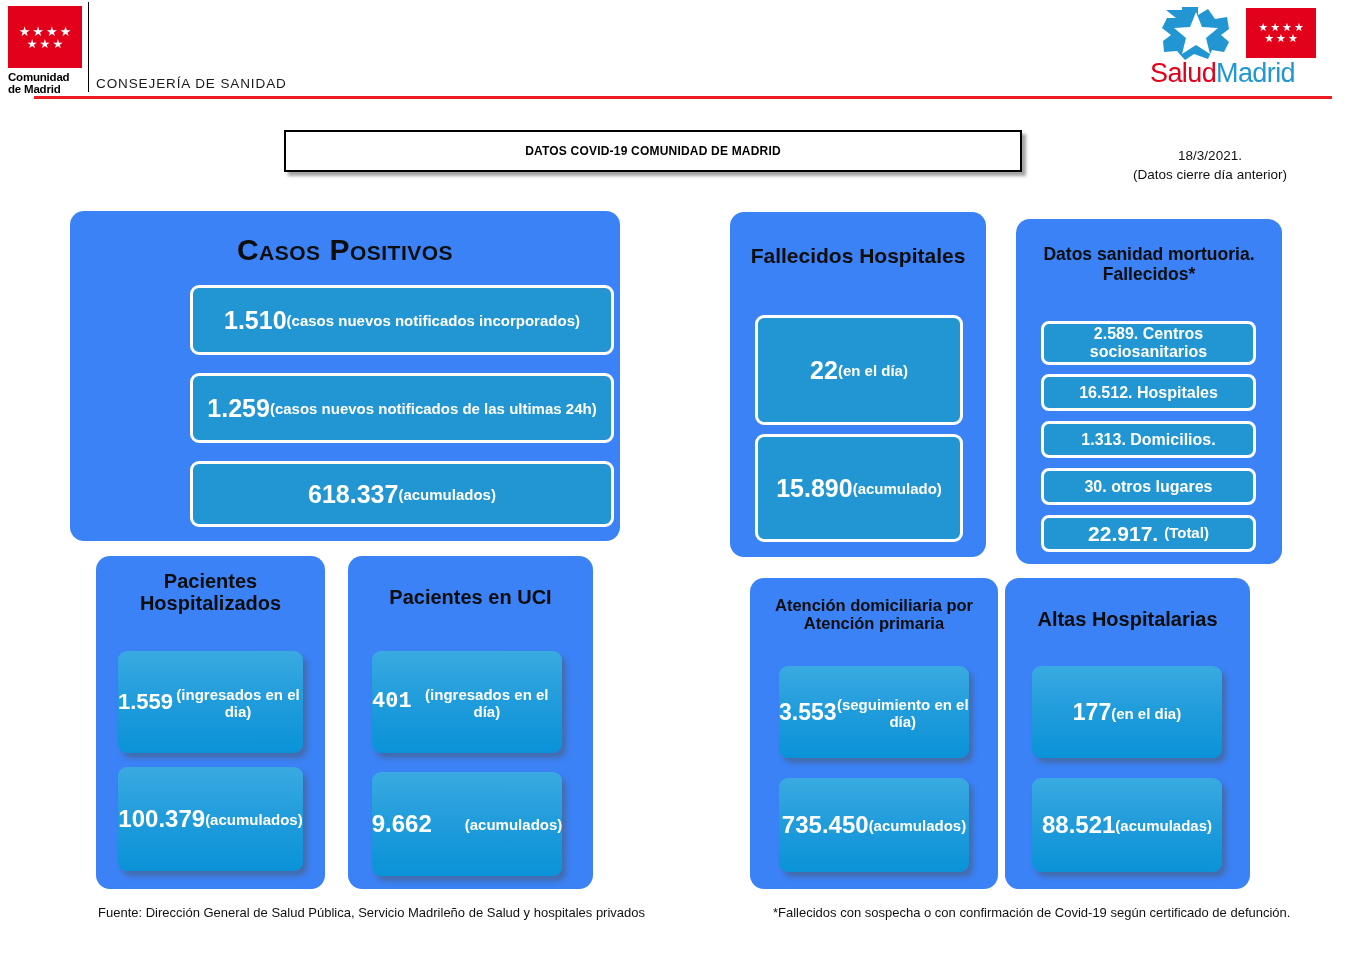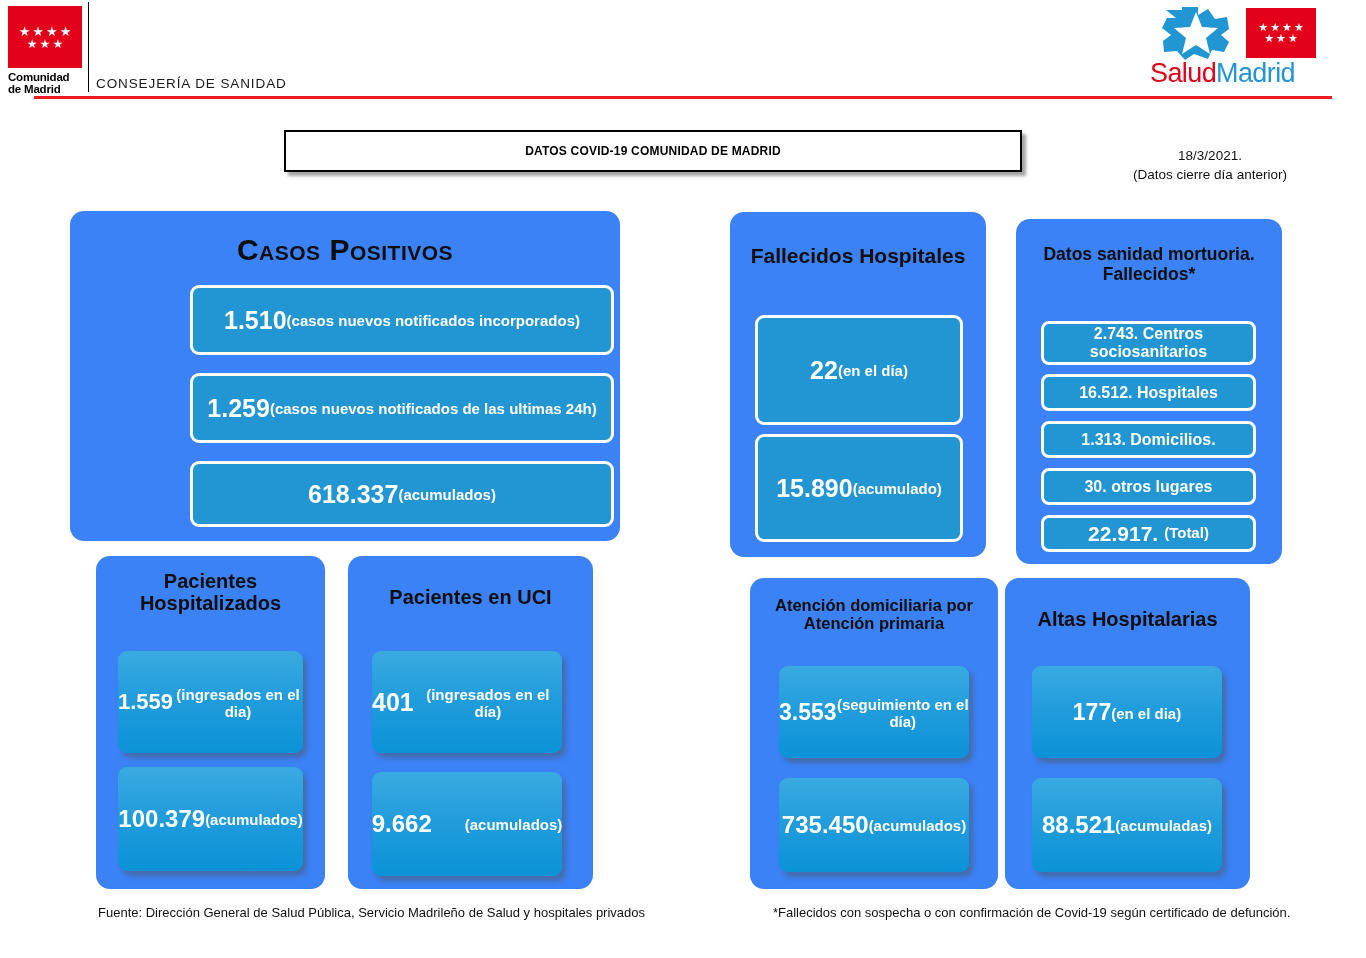"2.743. Centros sociosanitarios" div.mrow { text: 2.743 -> 2.589 }
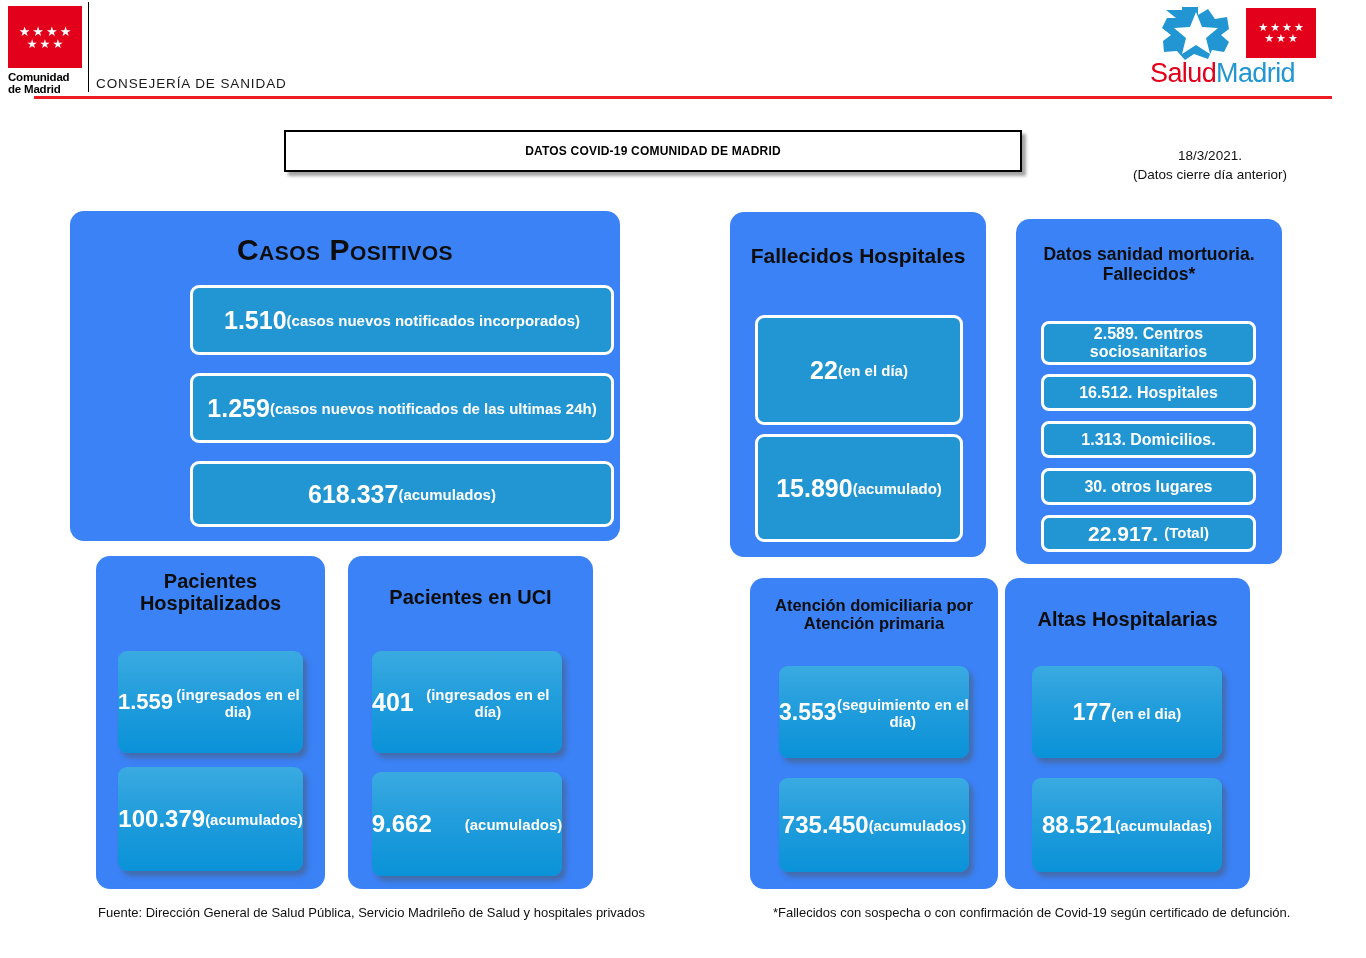"401" div.big { font-family: none -> Liberation Mono, monospace; font-size: 25px -> 22px }
